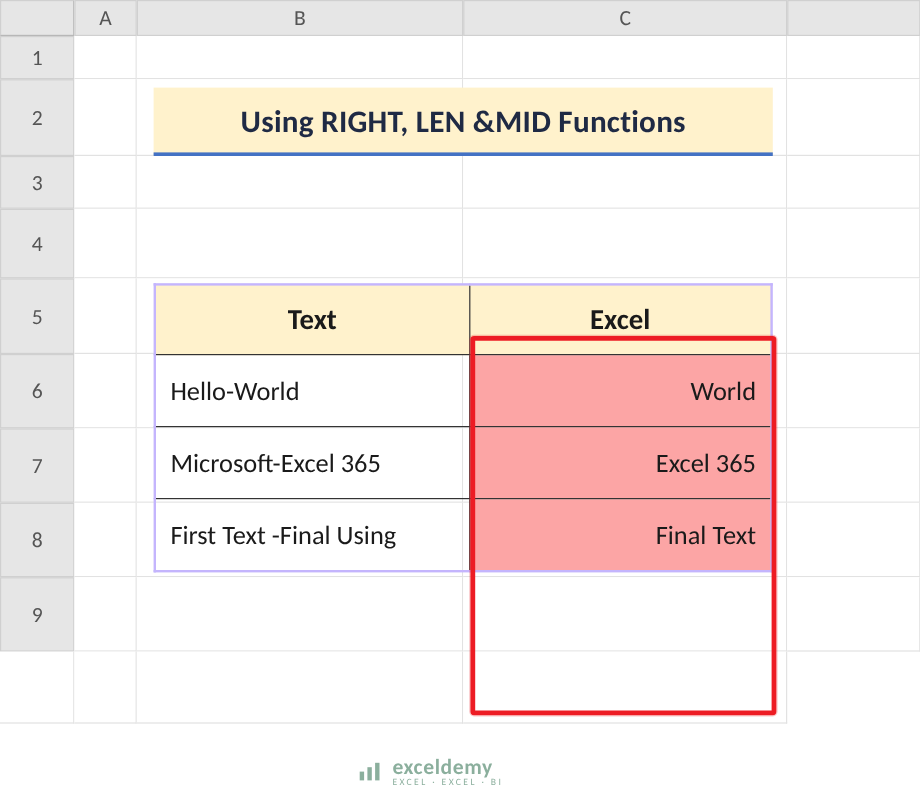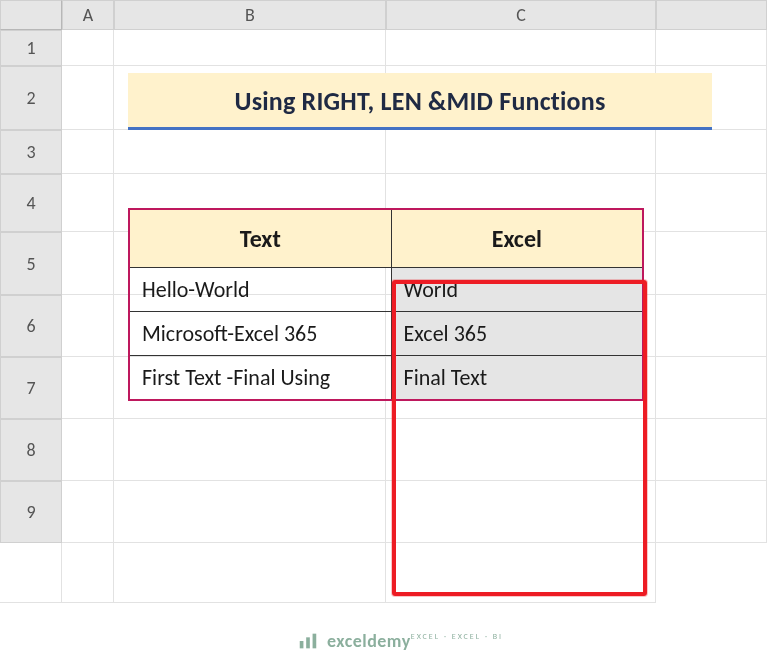"Using RIGHT, LEN &MID Functions" .title-wrap { width: 584px -> 516px }
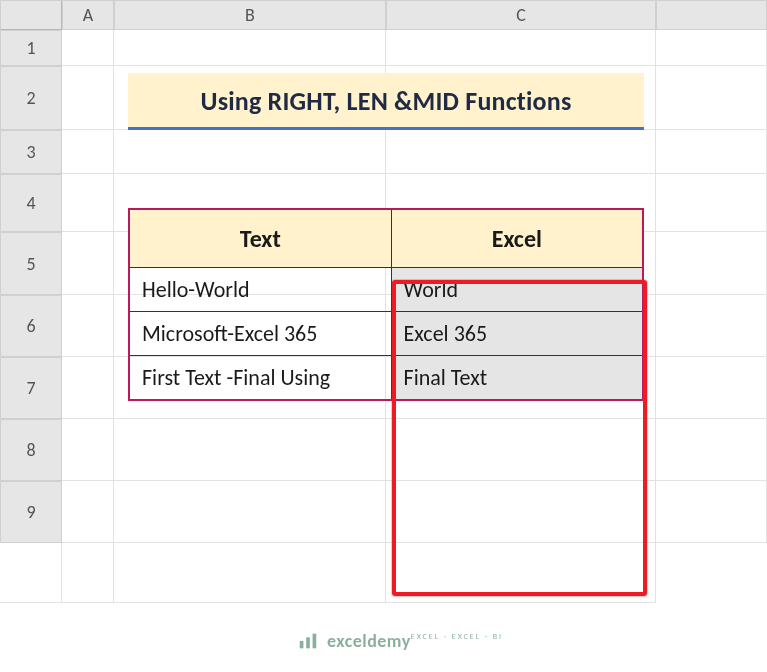"Text" .tbl { border: 2px solid #be185d -> 2px solid #c4b5fd; top: 208px -> 236px }
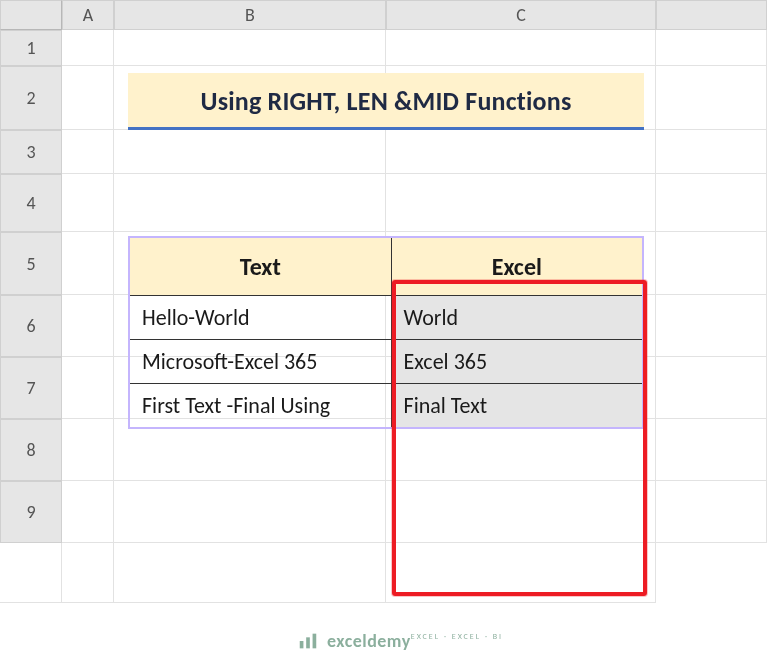"Hello-World" .tbl td { height: 44px -> 60px }
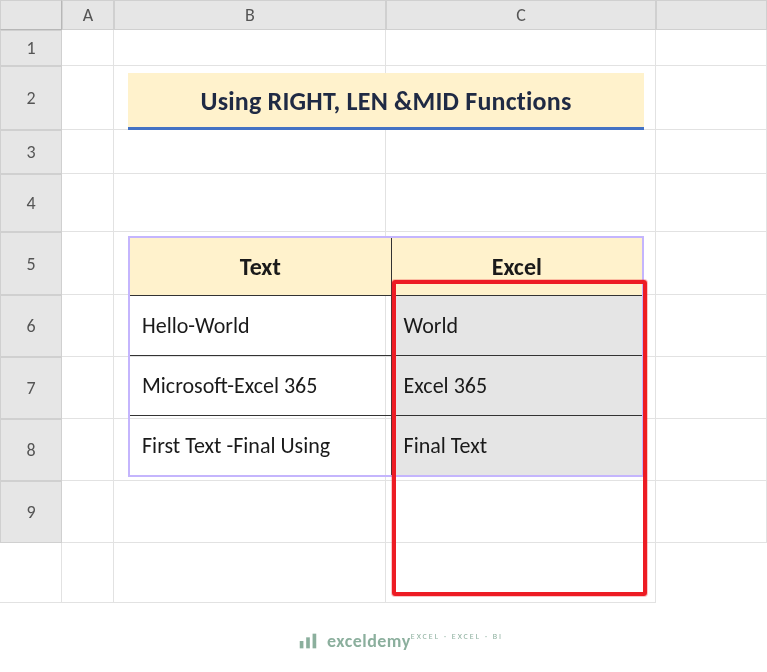"World" .tbl td.col-res { background: #e5e5e5 -> #fca5a5; text-align: left -> right }
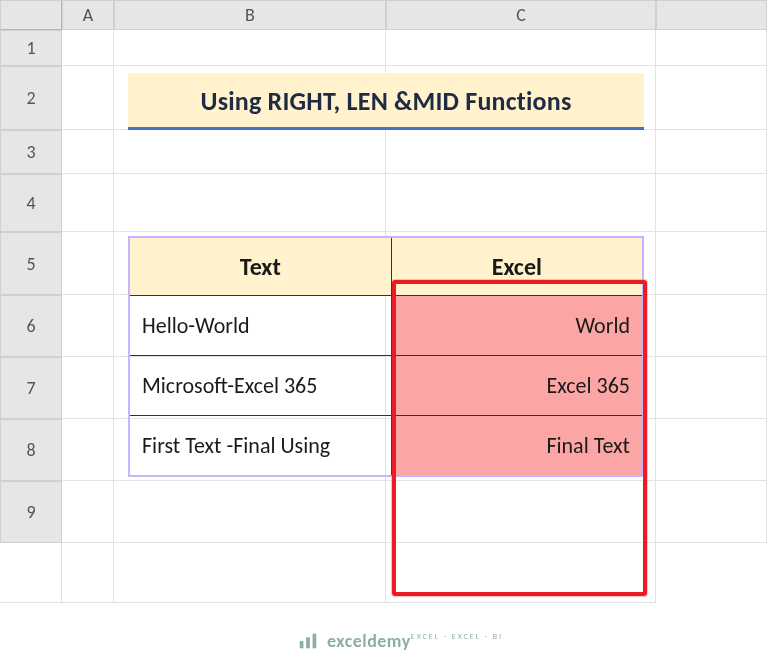"exceldemy" .wm-txt { flex-direction: row -> column }
